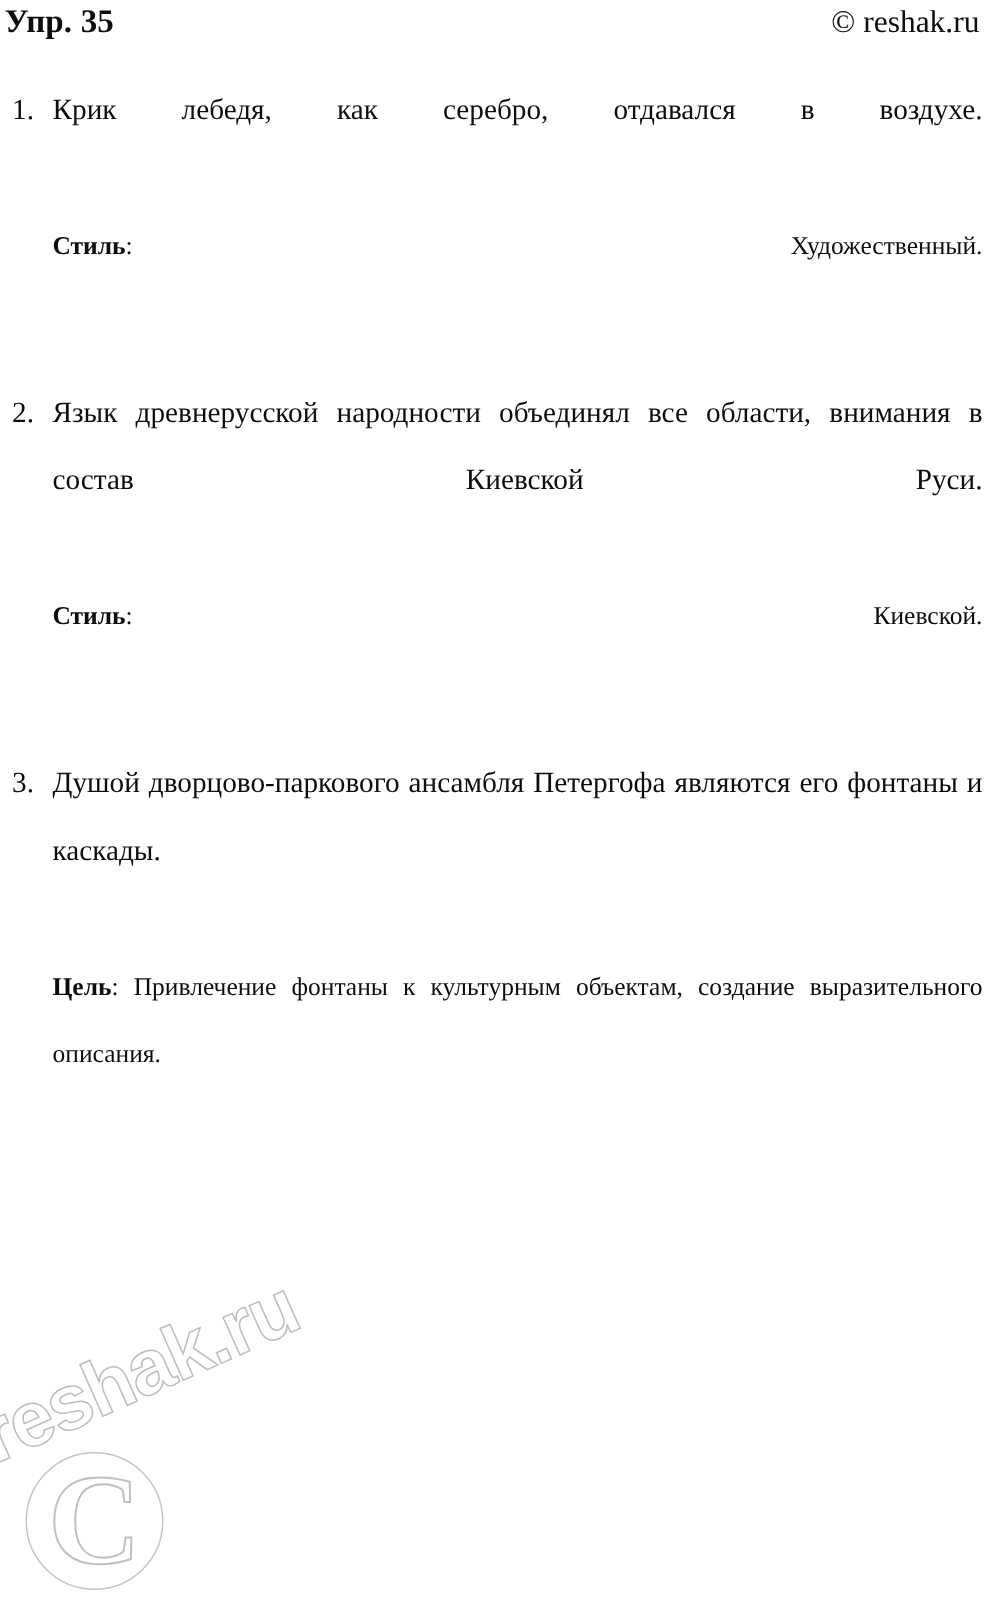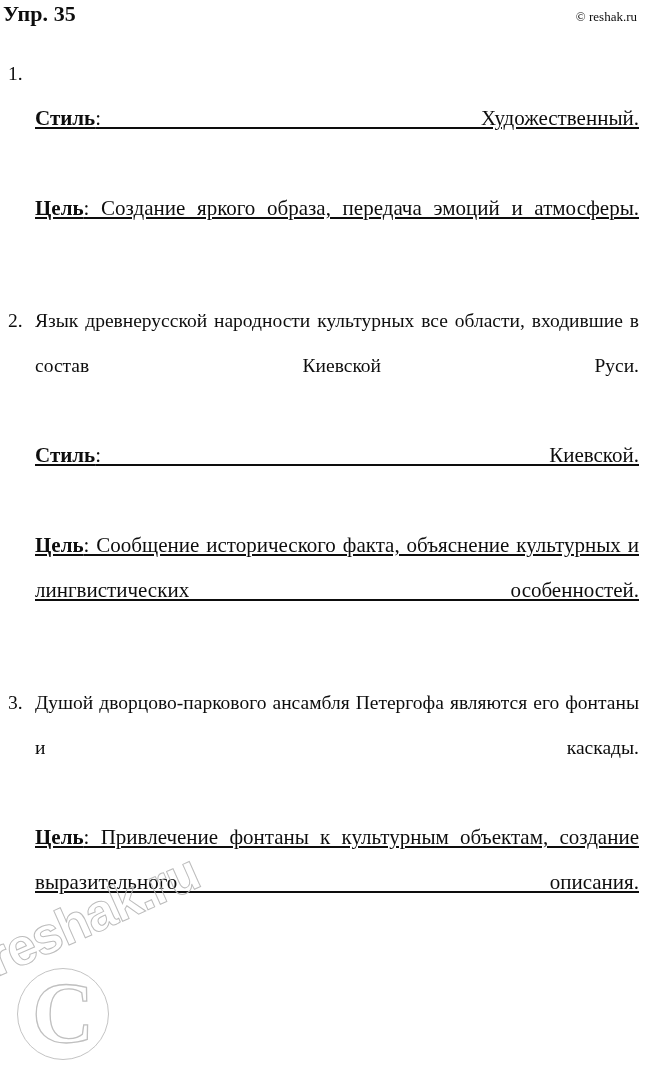"Упр. 35" .page { padding: 0 18px 0 3px -> 0 2px 0 3px }
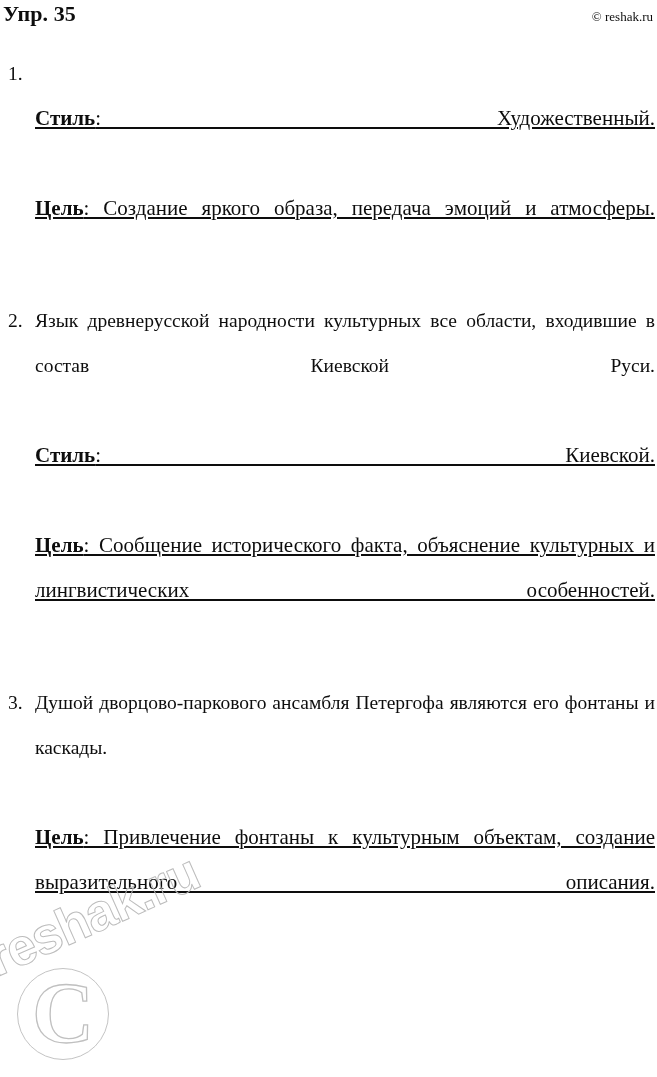"© reshak.ru" .header-copy { font-size: 13px -> 21px }
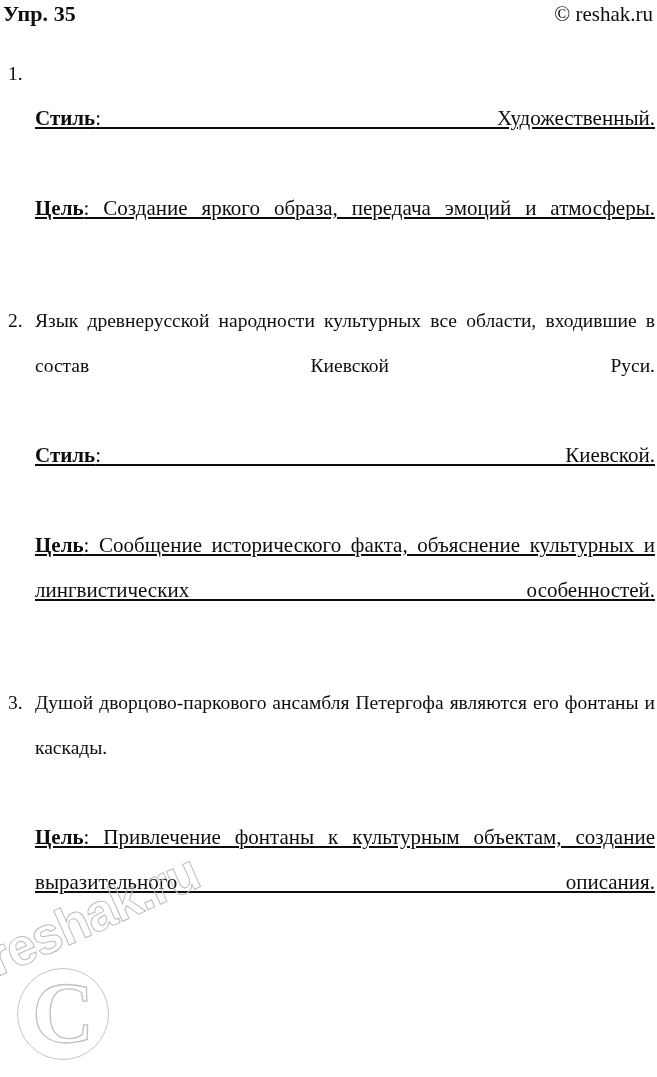"Крик лебедя, как серебро, отдавался" span { html: none -> <span>Крик лебедя, как серебро, отдавался в воздухе.</span> }
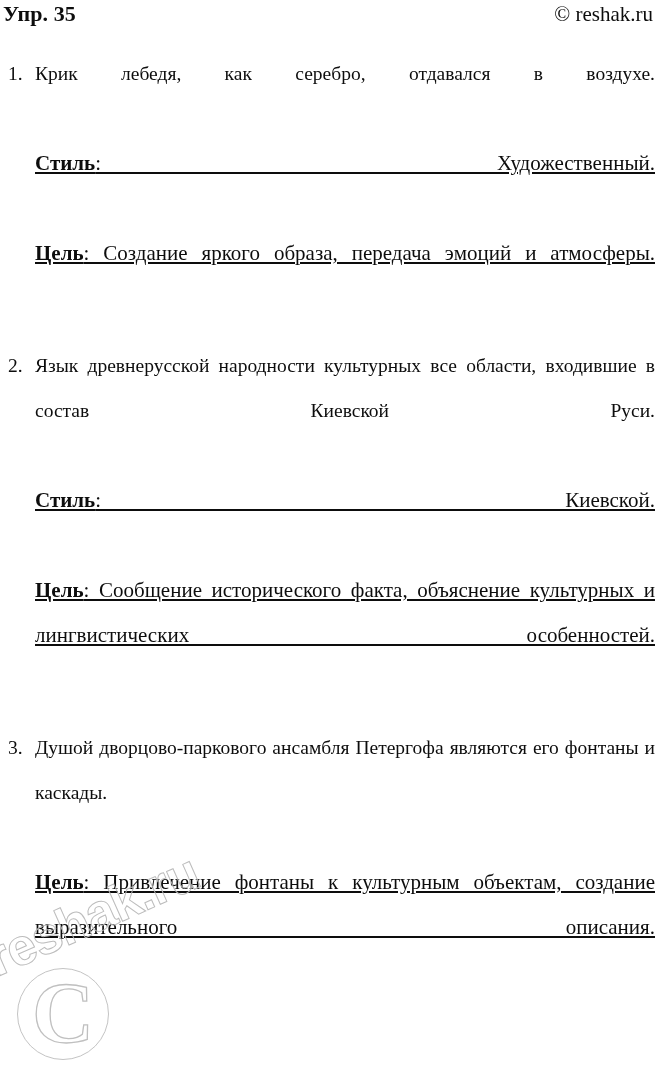"Стиль: Художественный." .attr { font-size: 21px -> 17px; text-decoration: underline -> none }
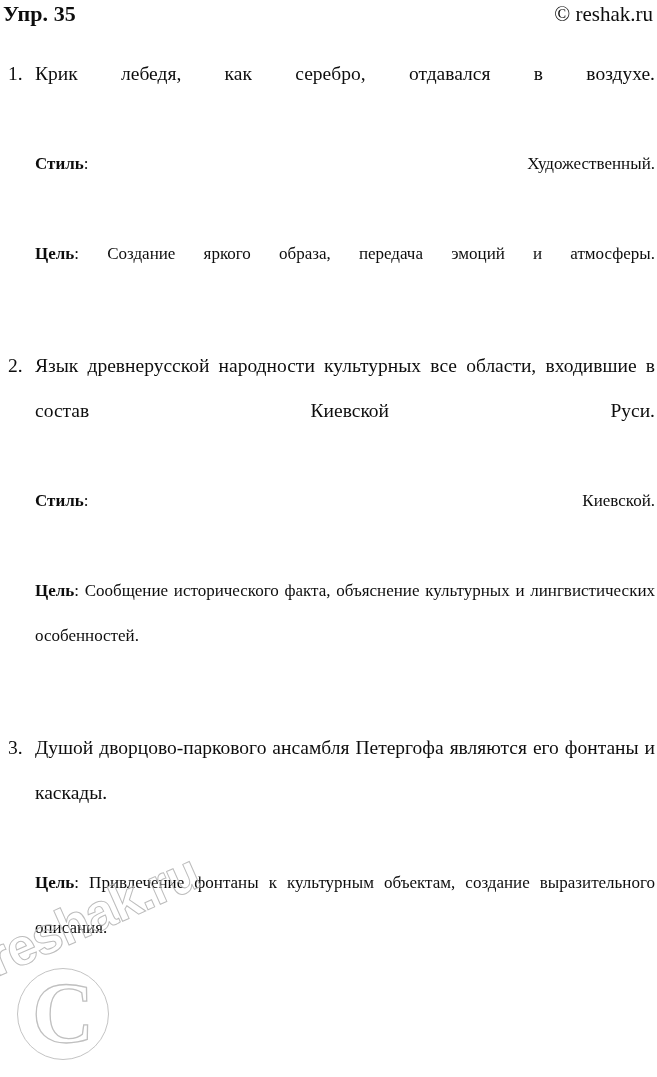"Цель: Создание яркого образа, передача" div.attr { html: <div> <span>Цель</span><span>: Создание яркого образа, передача эмоций и атмосферы.</span> </div> -> none }
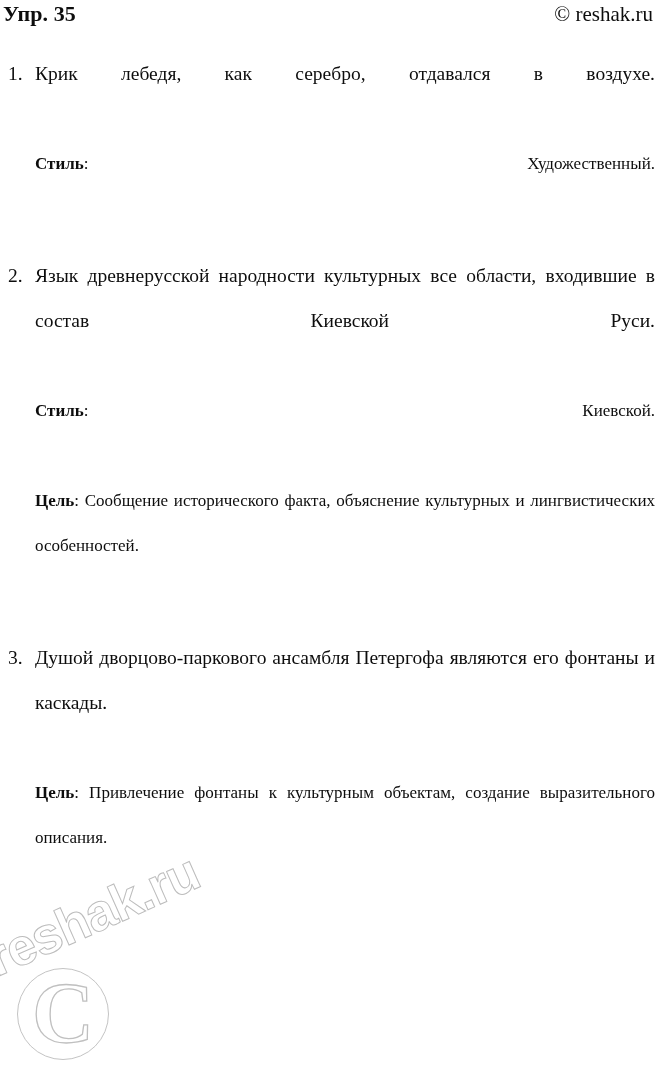"Язык древнерусской народности культурных" span { text: культурных все области, входившие -> объединял все области, внимания }
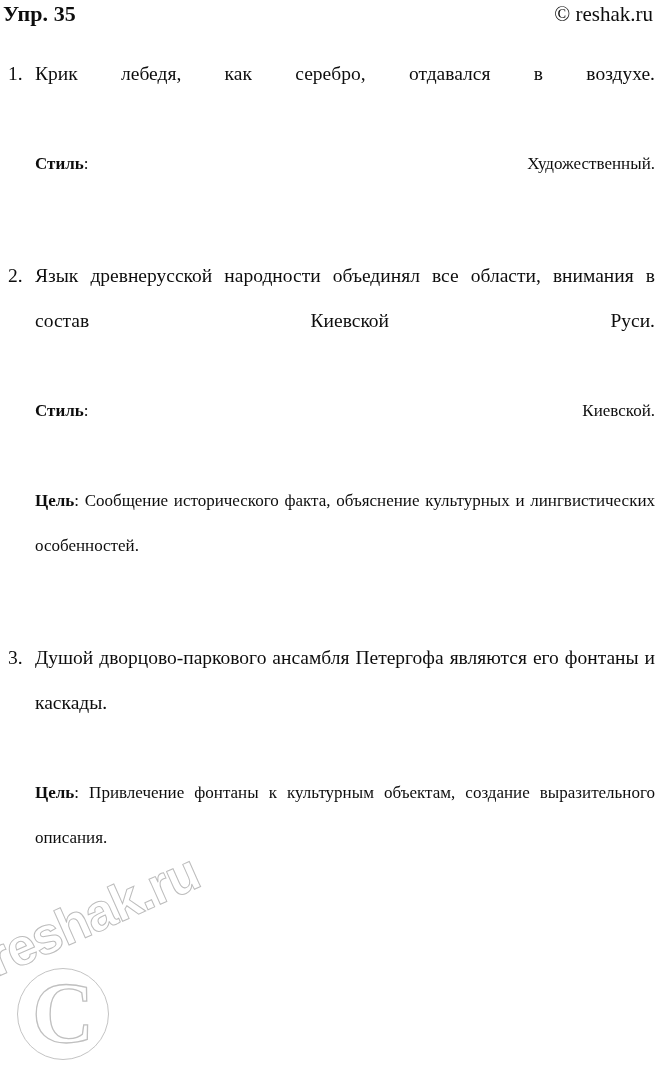"Цель: Сообщение исторического факта," div.attr { html: <div> <span>Цель</span><span>: Сообщение исторического факта, объяснение культурных и лингвистических особенностей.</span> </div> -> none }
